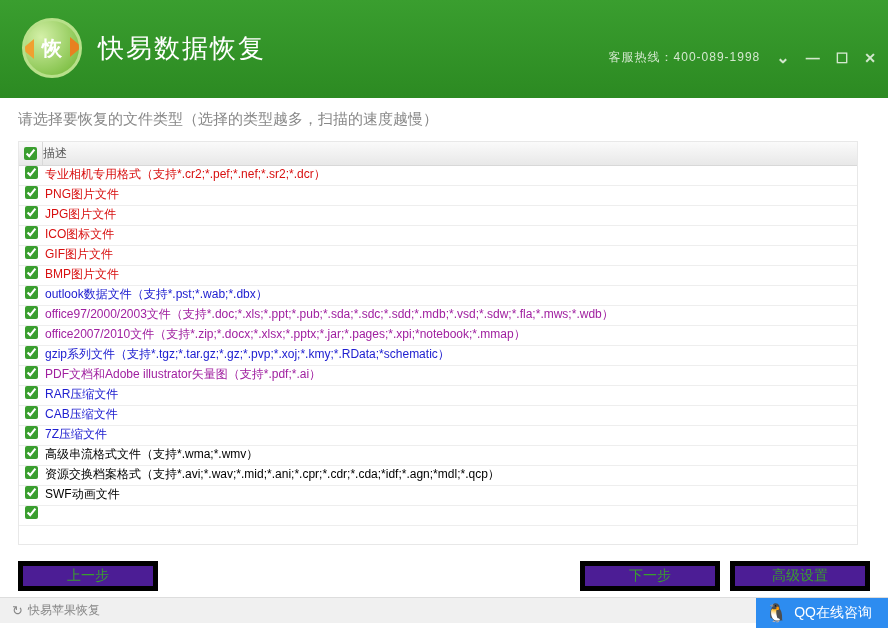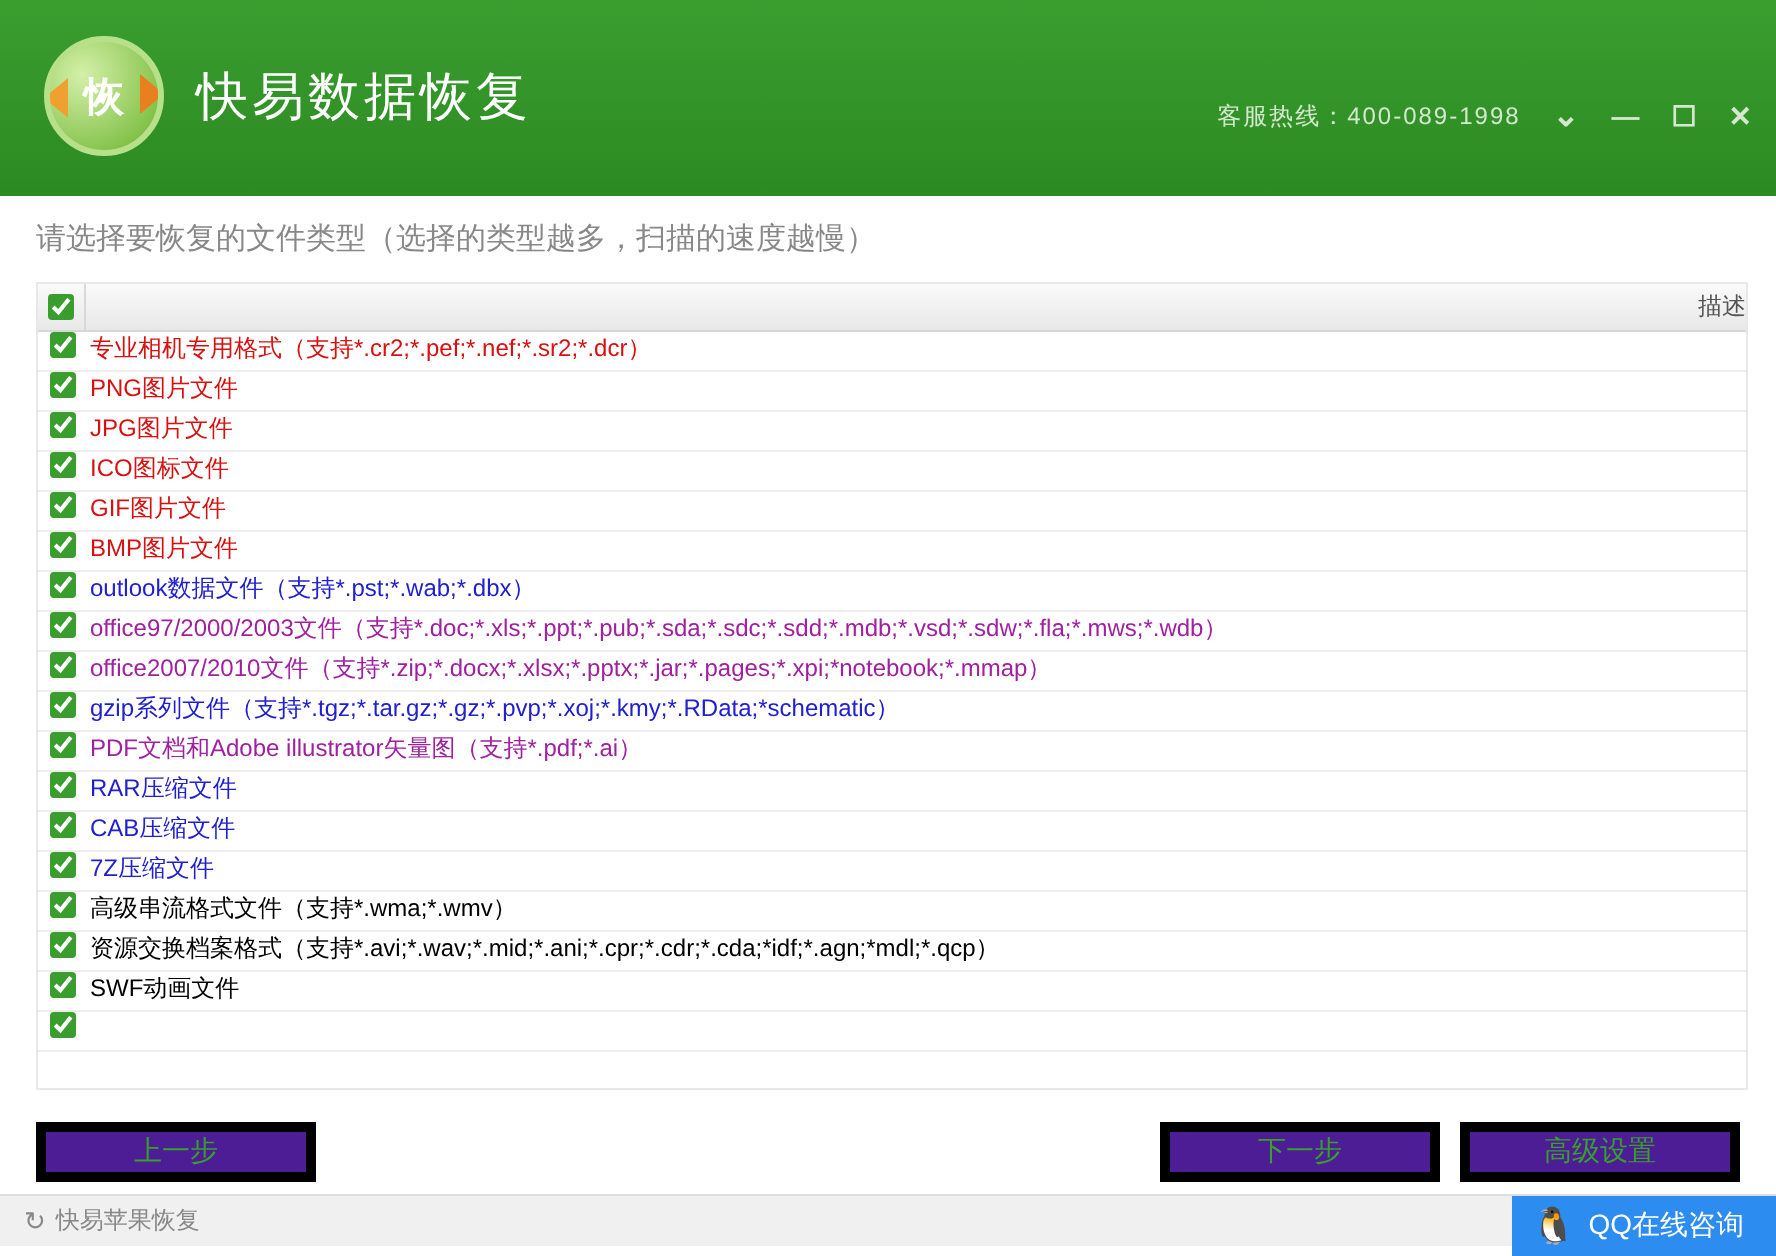"请选择要恢复的文件类型（选择的类型越多，扫描的速度越慢）" .content { padding: 12px 14px 6px 18px -> 12px 30px 6px 18px }
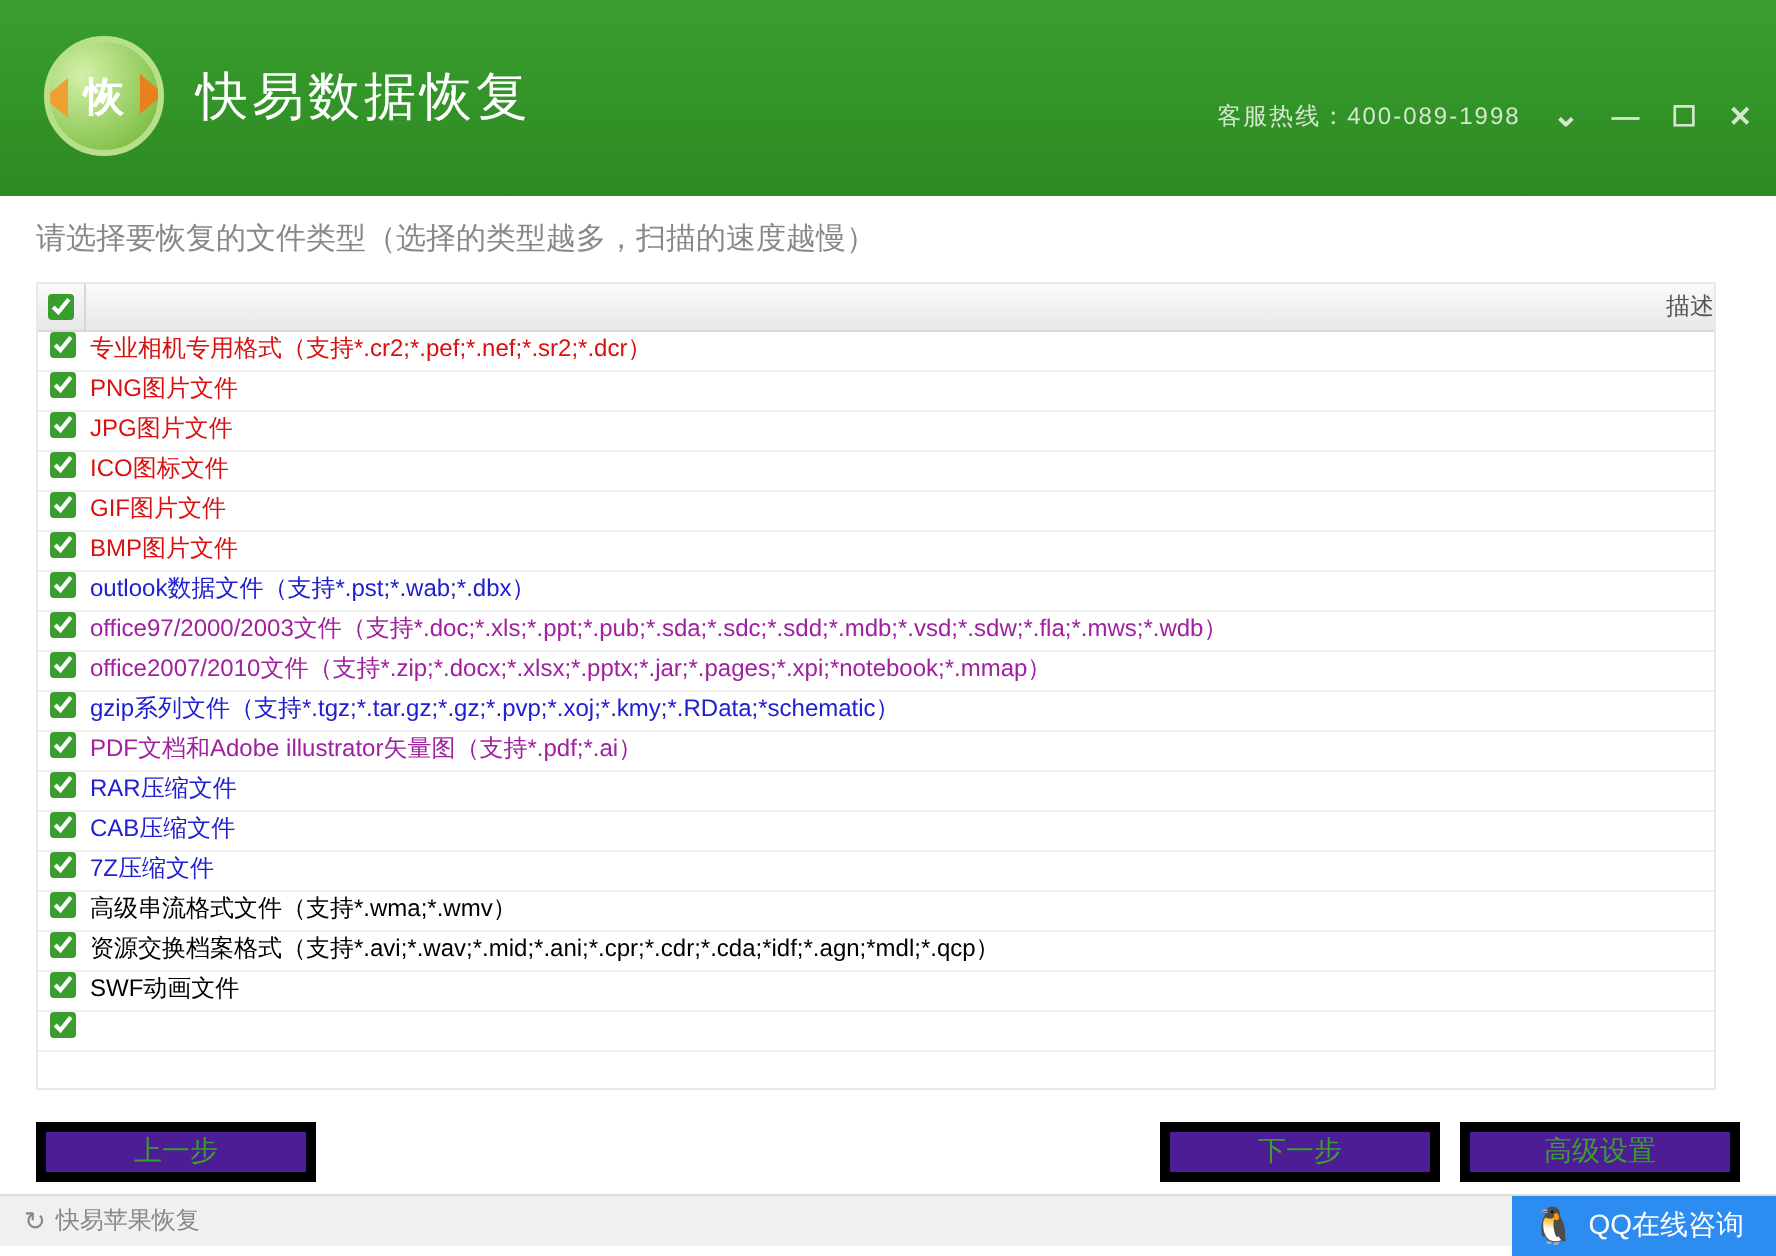"描述" .th-desc { text-align: right -> left }
